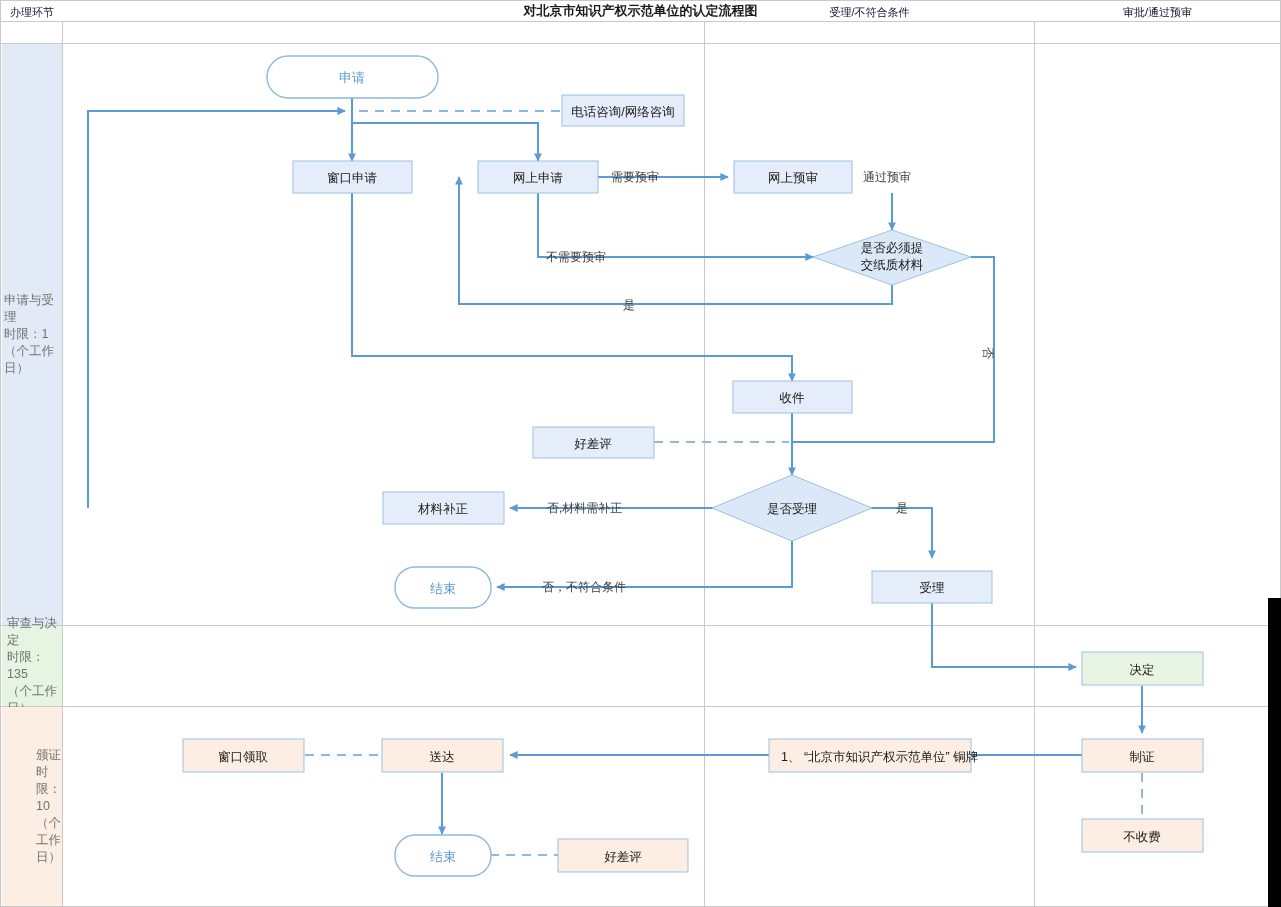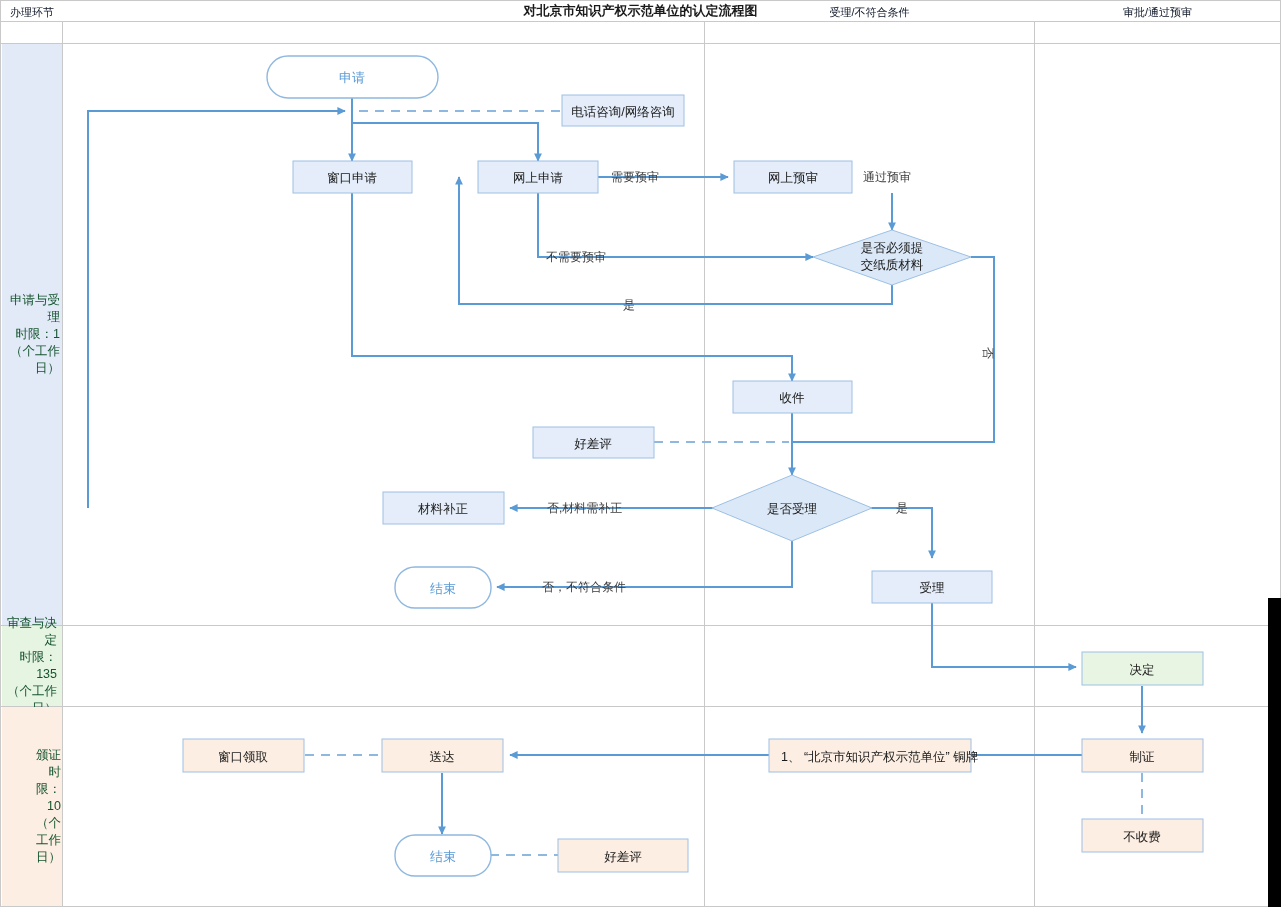"申请与受理" .phase { color: #14532d -> #737373; text-align: right -> left }
